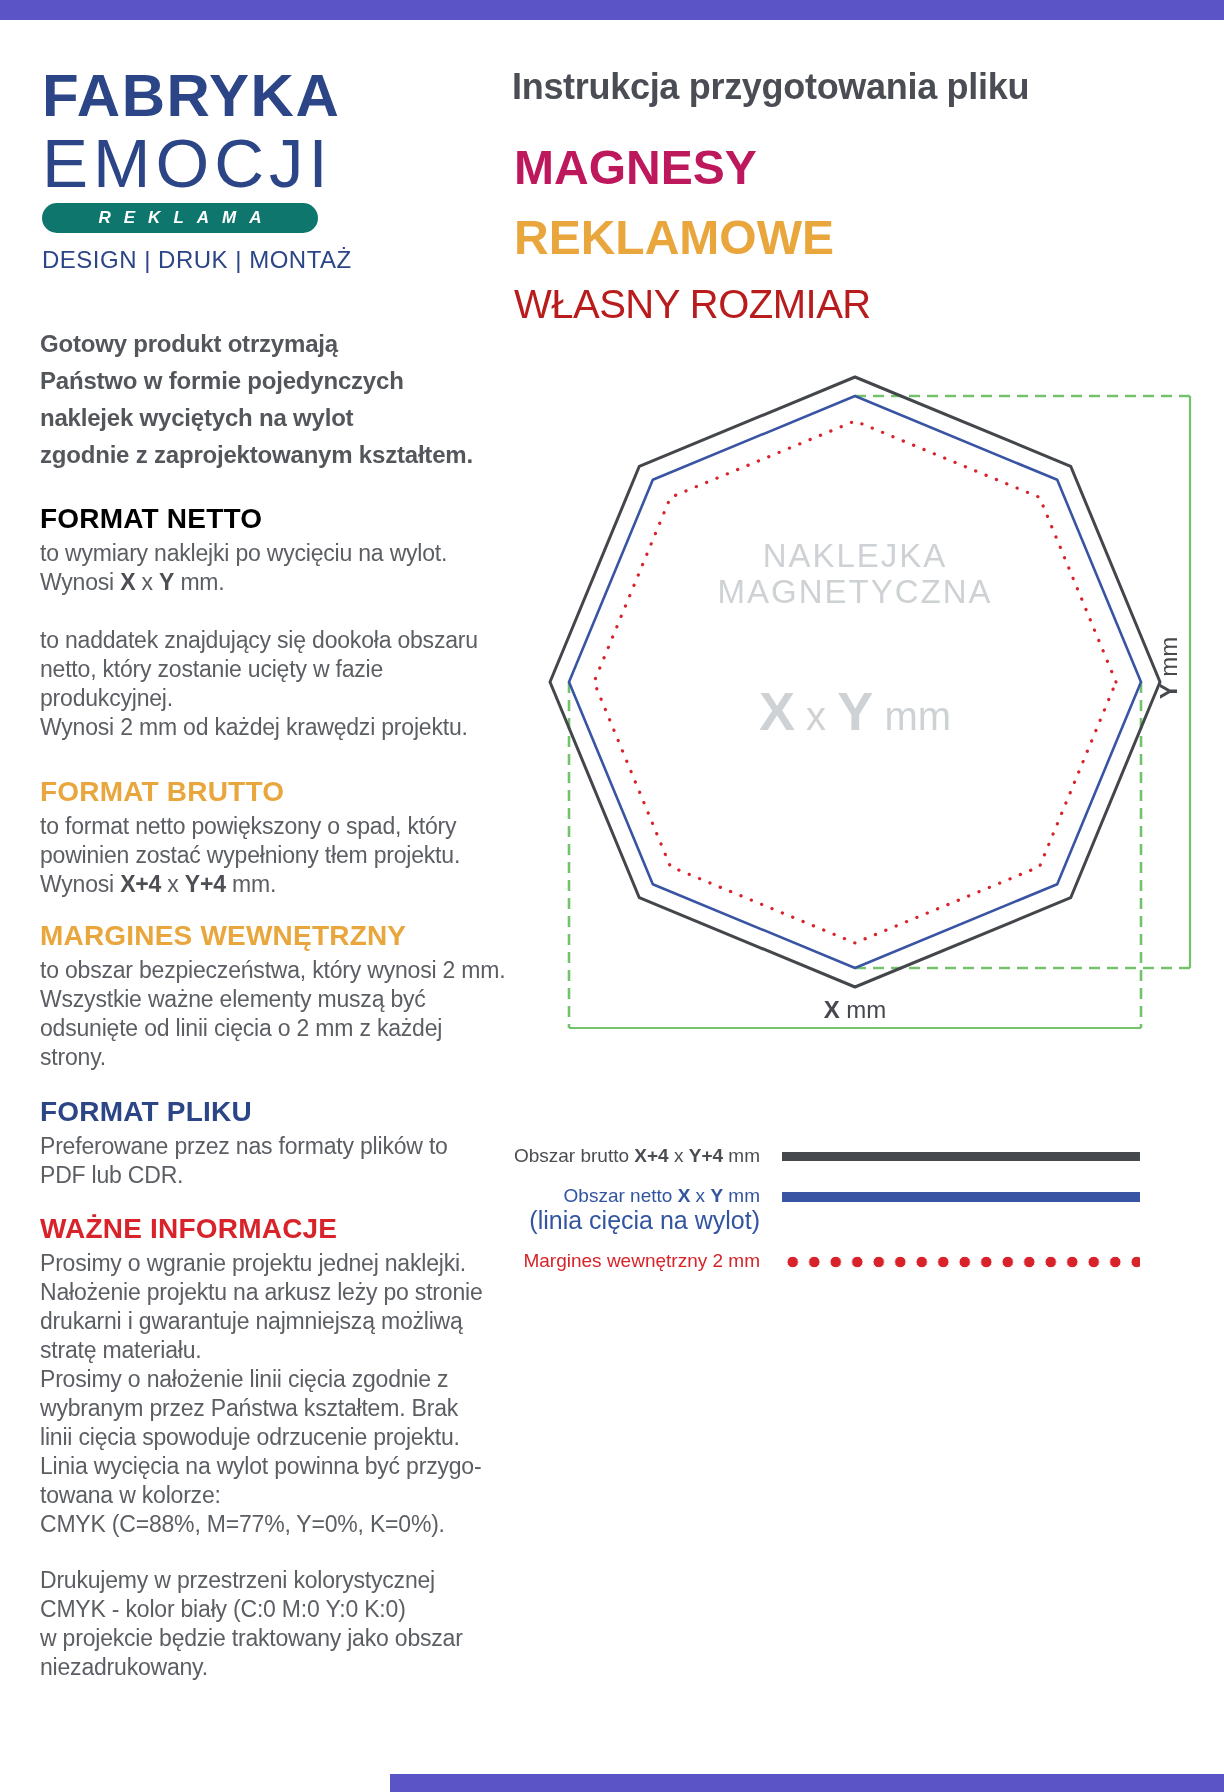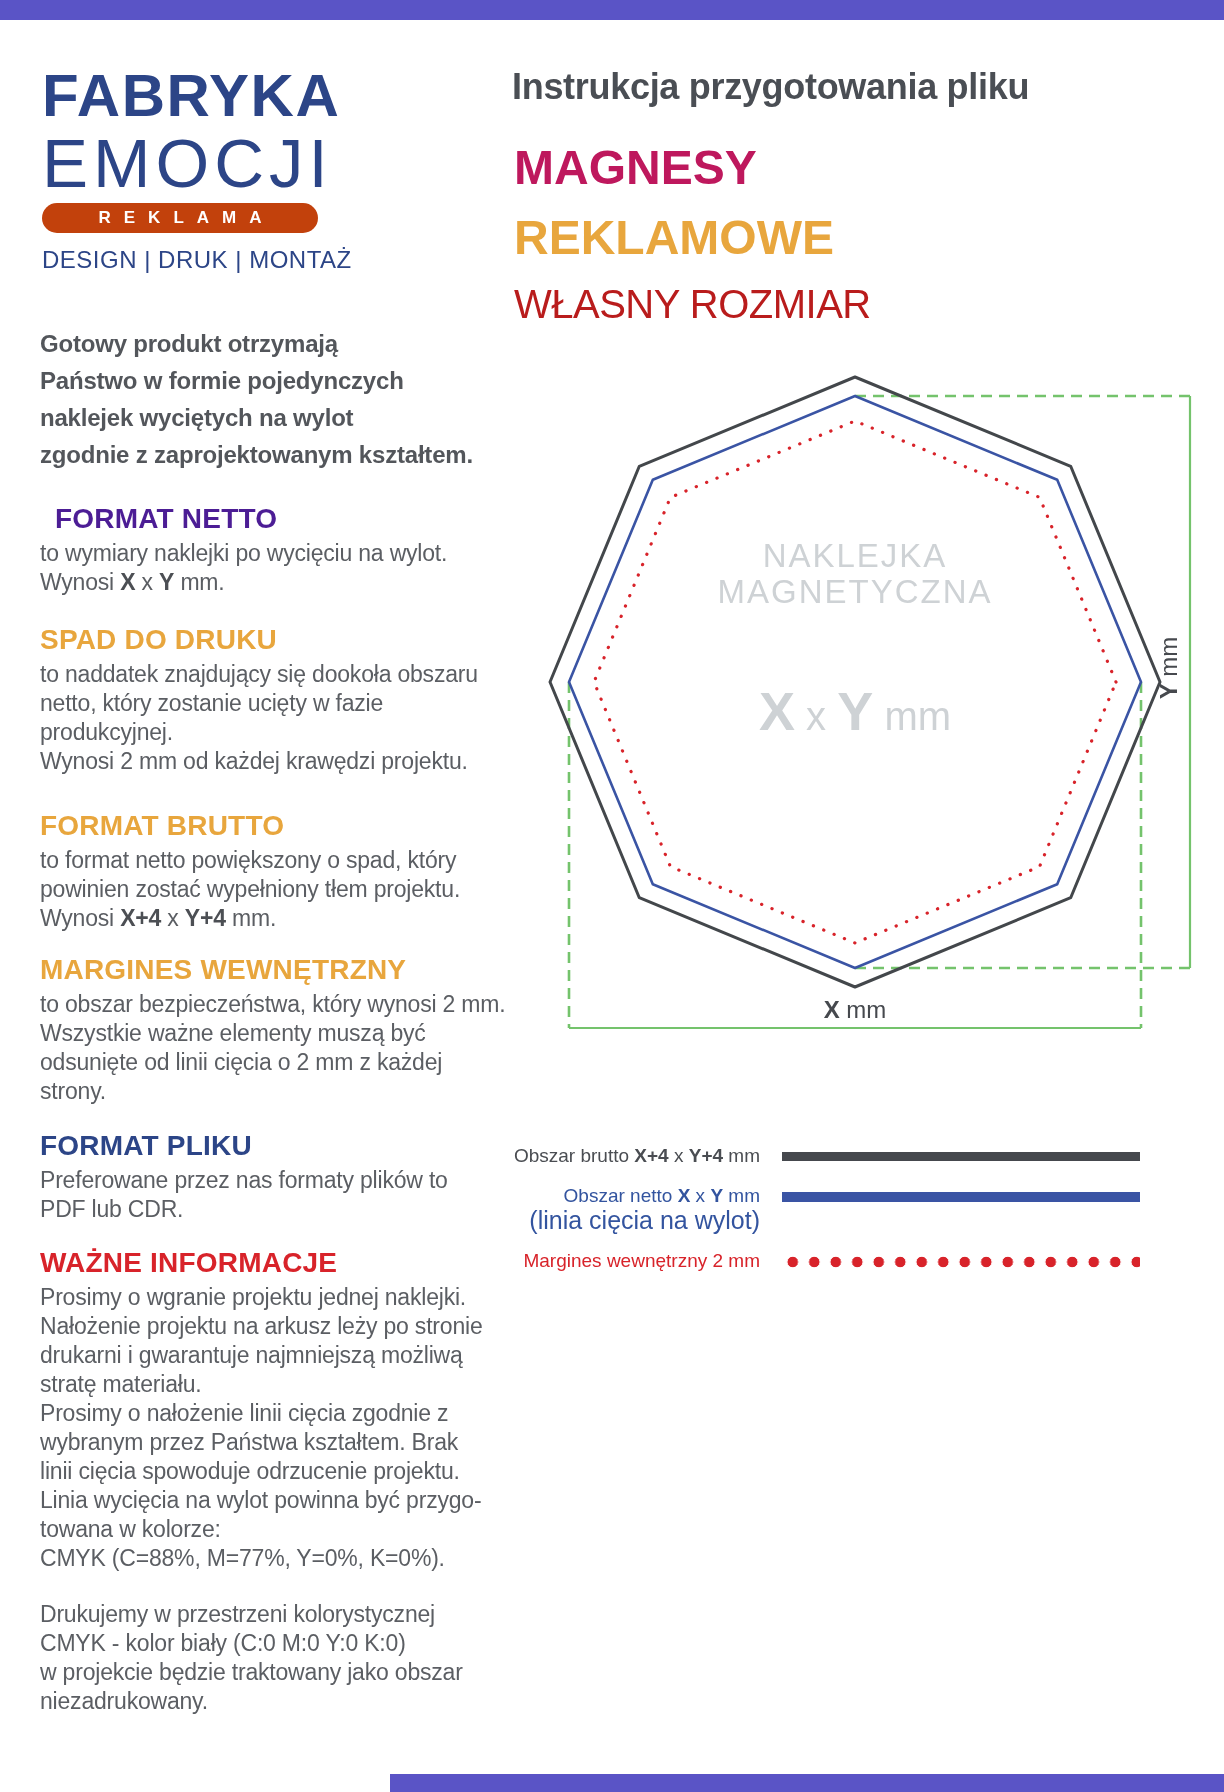"REKLAMA" div.logo-badge { background: #c2410c -> #0f766e; font-style: none -> italic }
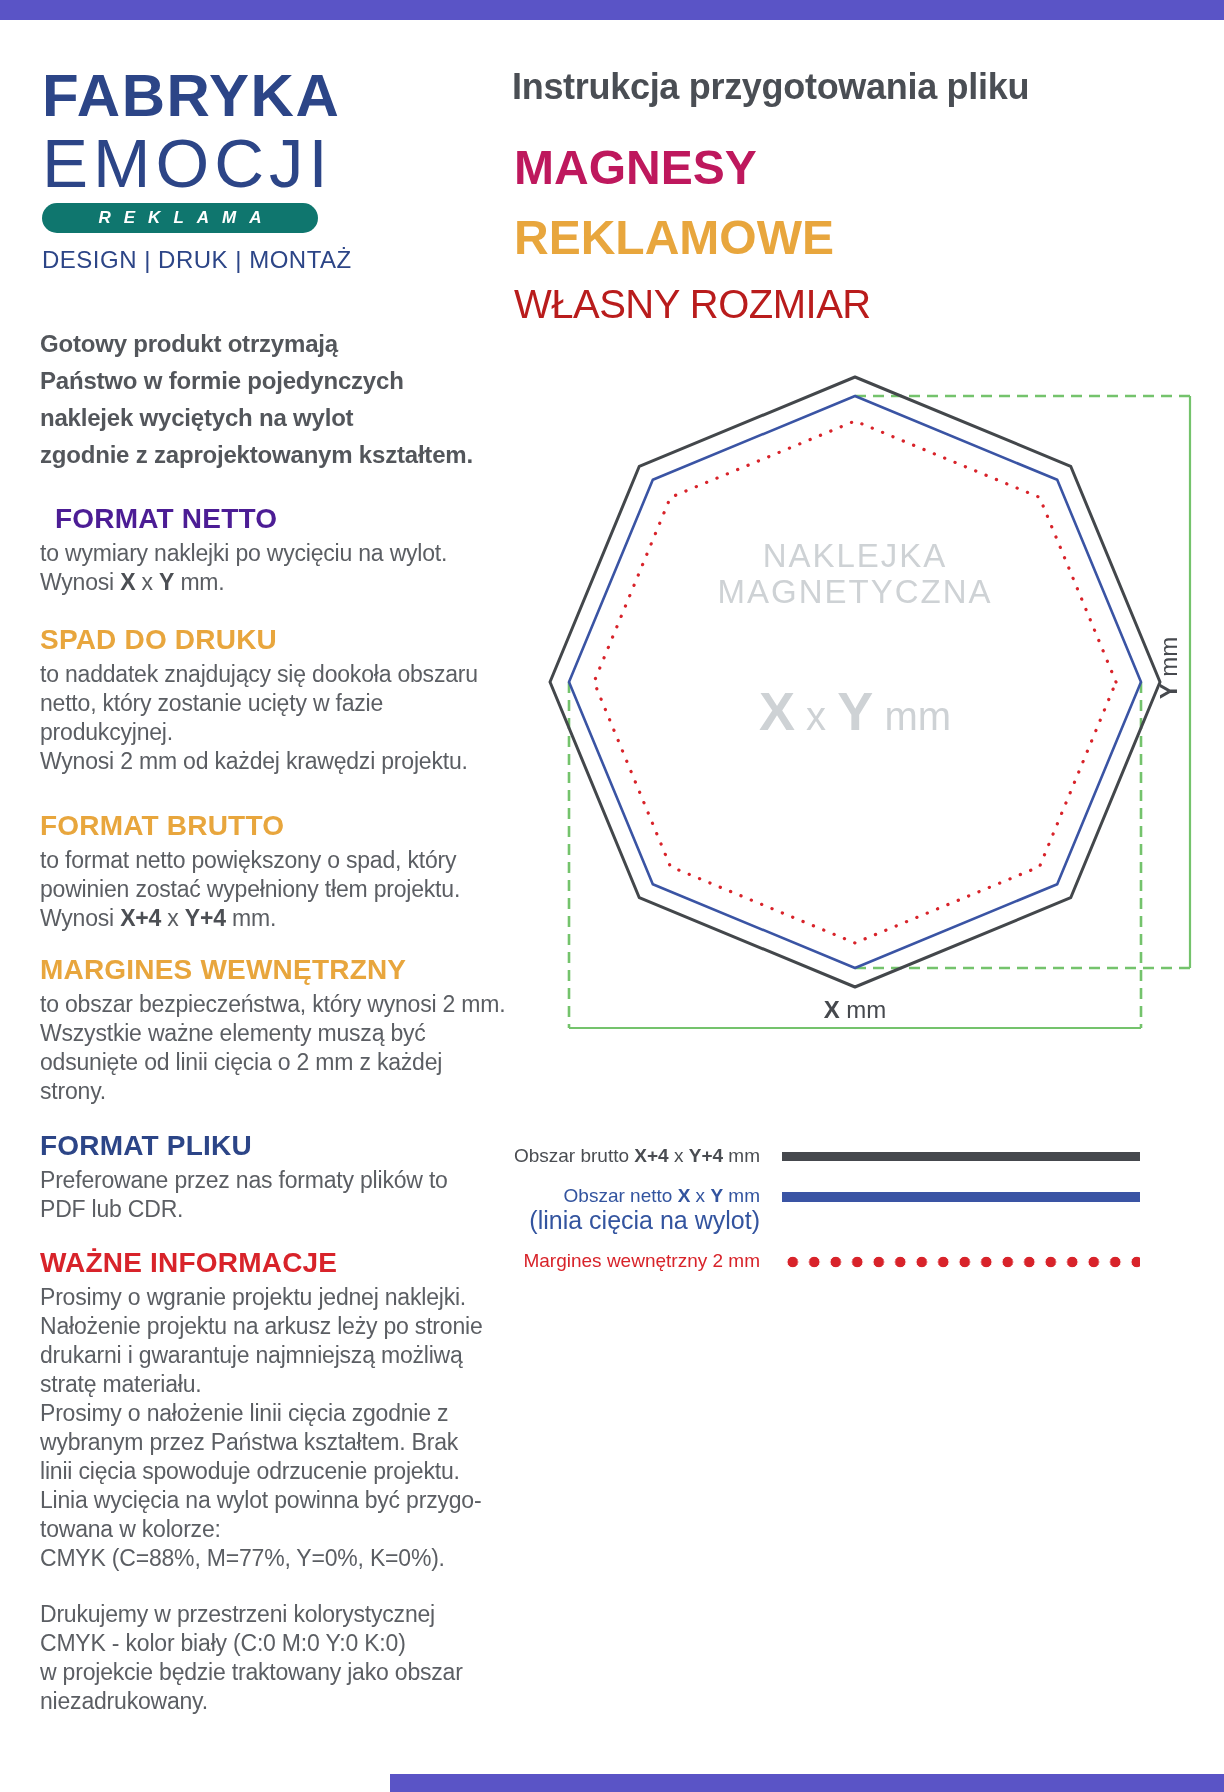"FORMAT NETTO" h2 { color: #4c1d95 -> #000000; margin-left: 15px -> none }
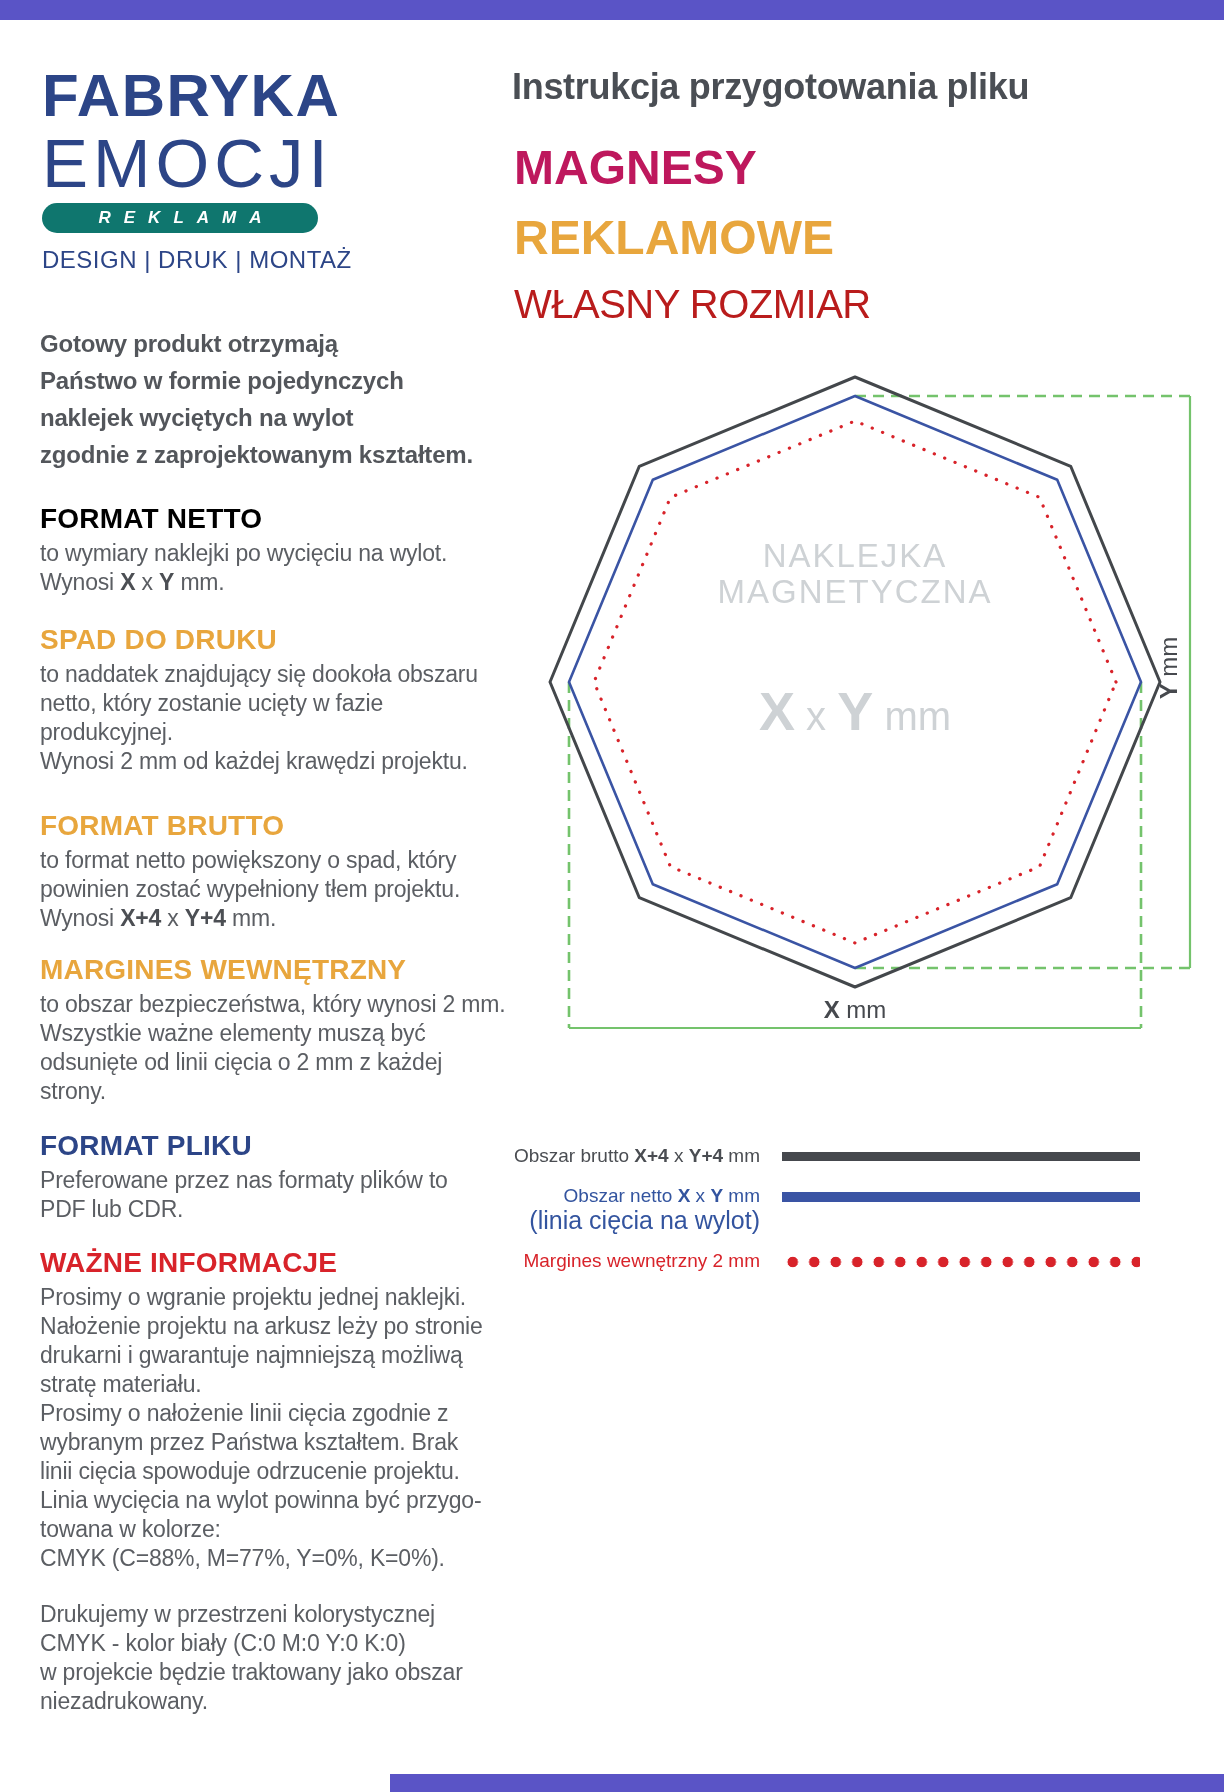"SPAD DO DRUKU" h2 { html: <h2>SPAD DO DRUKU</h2> -> none }
